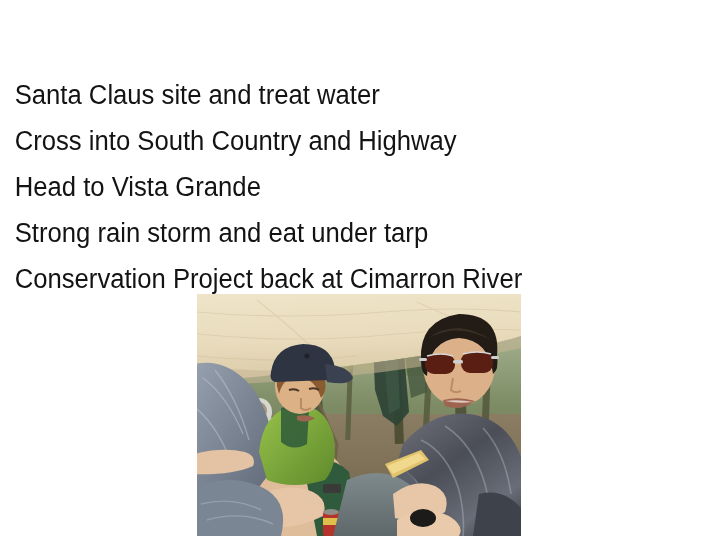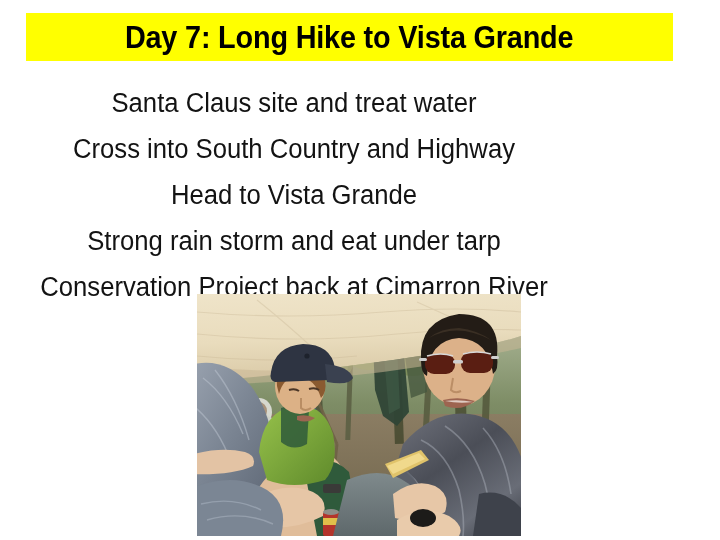"Day 7: Long Hike to" div { html: <div> <span>Day 7: Long Hike to Vista Grande</span> </div> -> none }
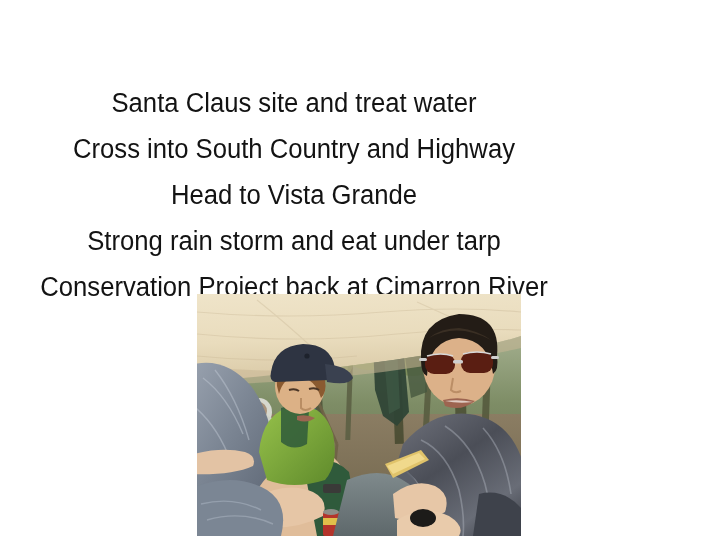"Santa Claus site and treat" #body-block { text-align: center -> none; top: 80px -> 72px }
